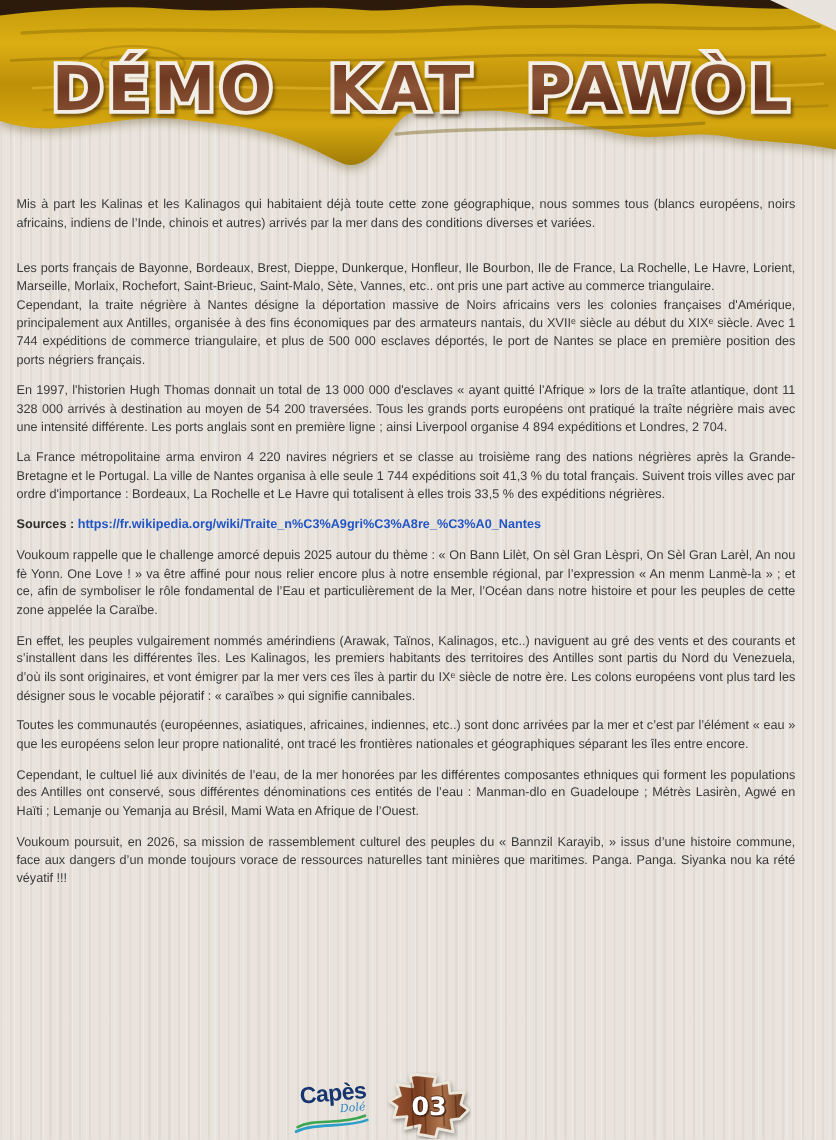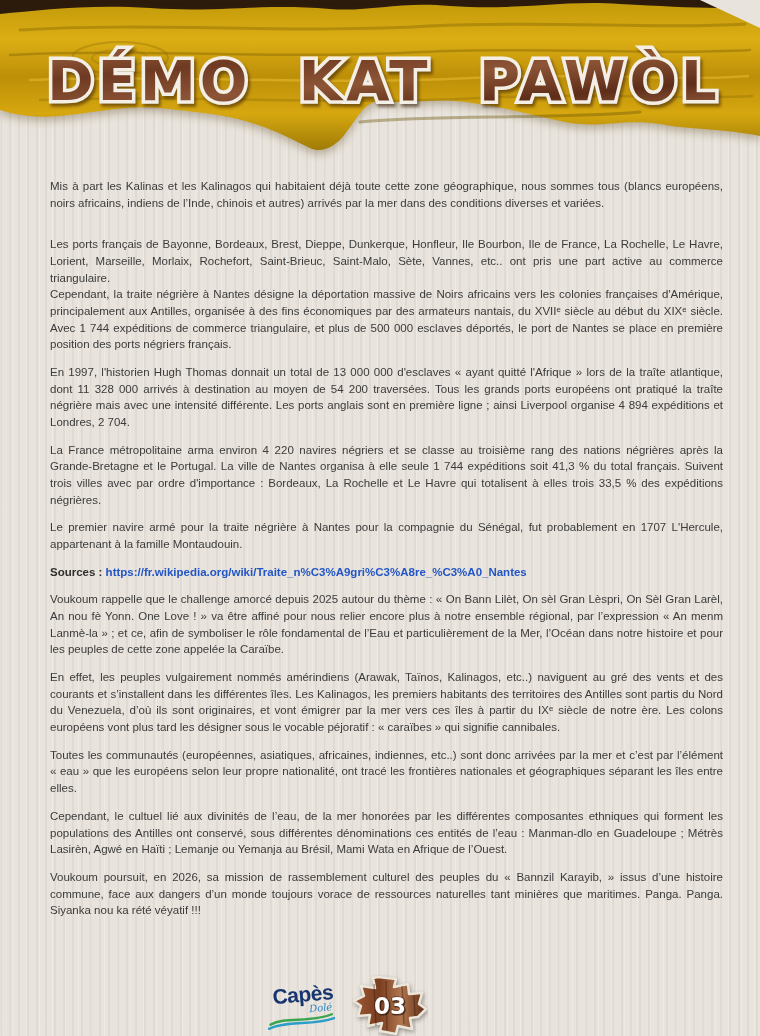"Mis à part les Kalinas" .content { padding: 10px 37px 0 50px -> 10px 37px 0 15px }
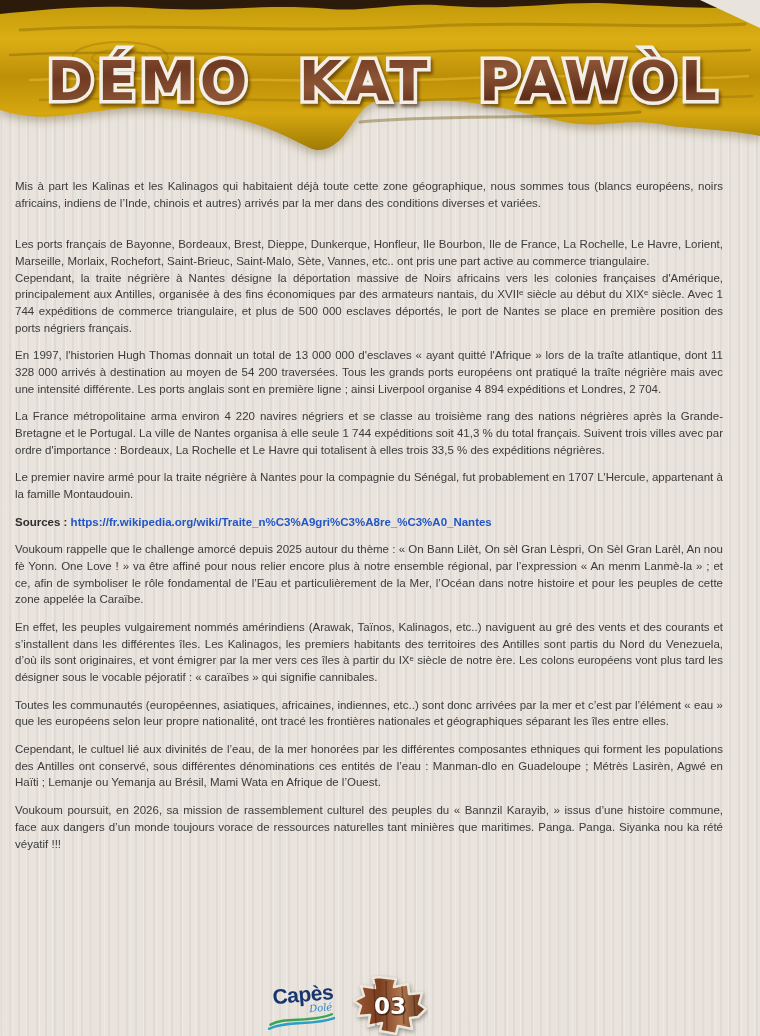"Le premier navire armé pour" p { html: <p>Le premier navire armé pour la traite négrière à Nantes pour la compagnie du Sénégal, fut probablement en 1707 L'Hercule, appartenant à la famille Montaudouin.</p> -> none }
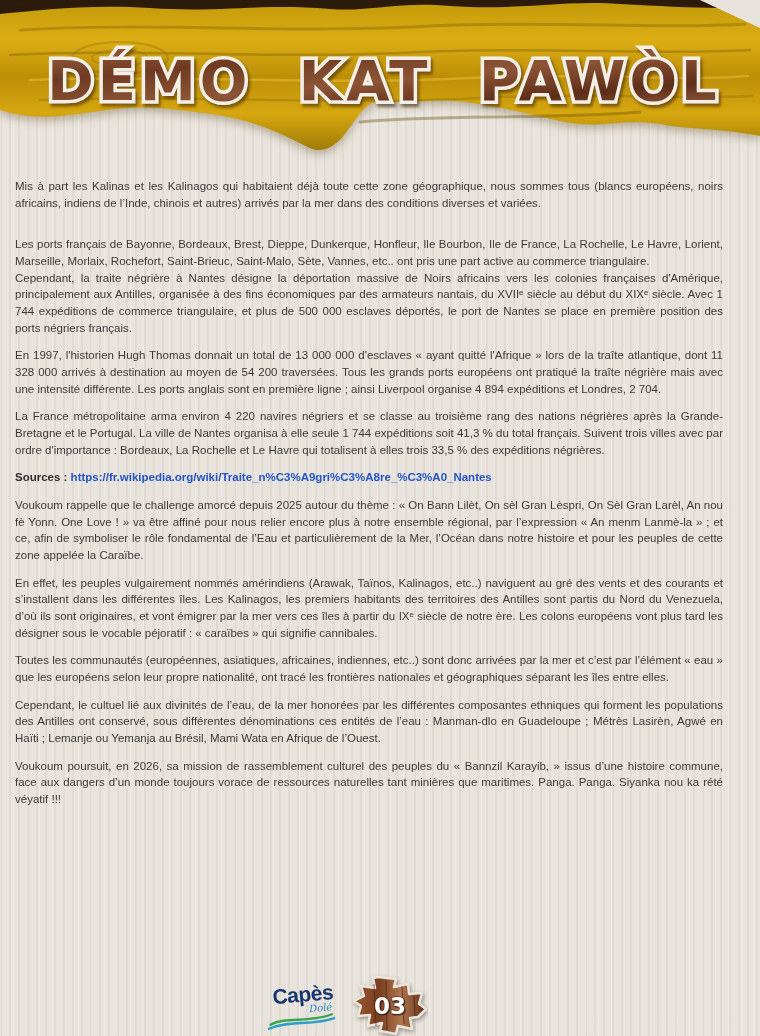"Toutes les communautés (européennes," p { text: elles -> encore }
